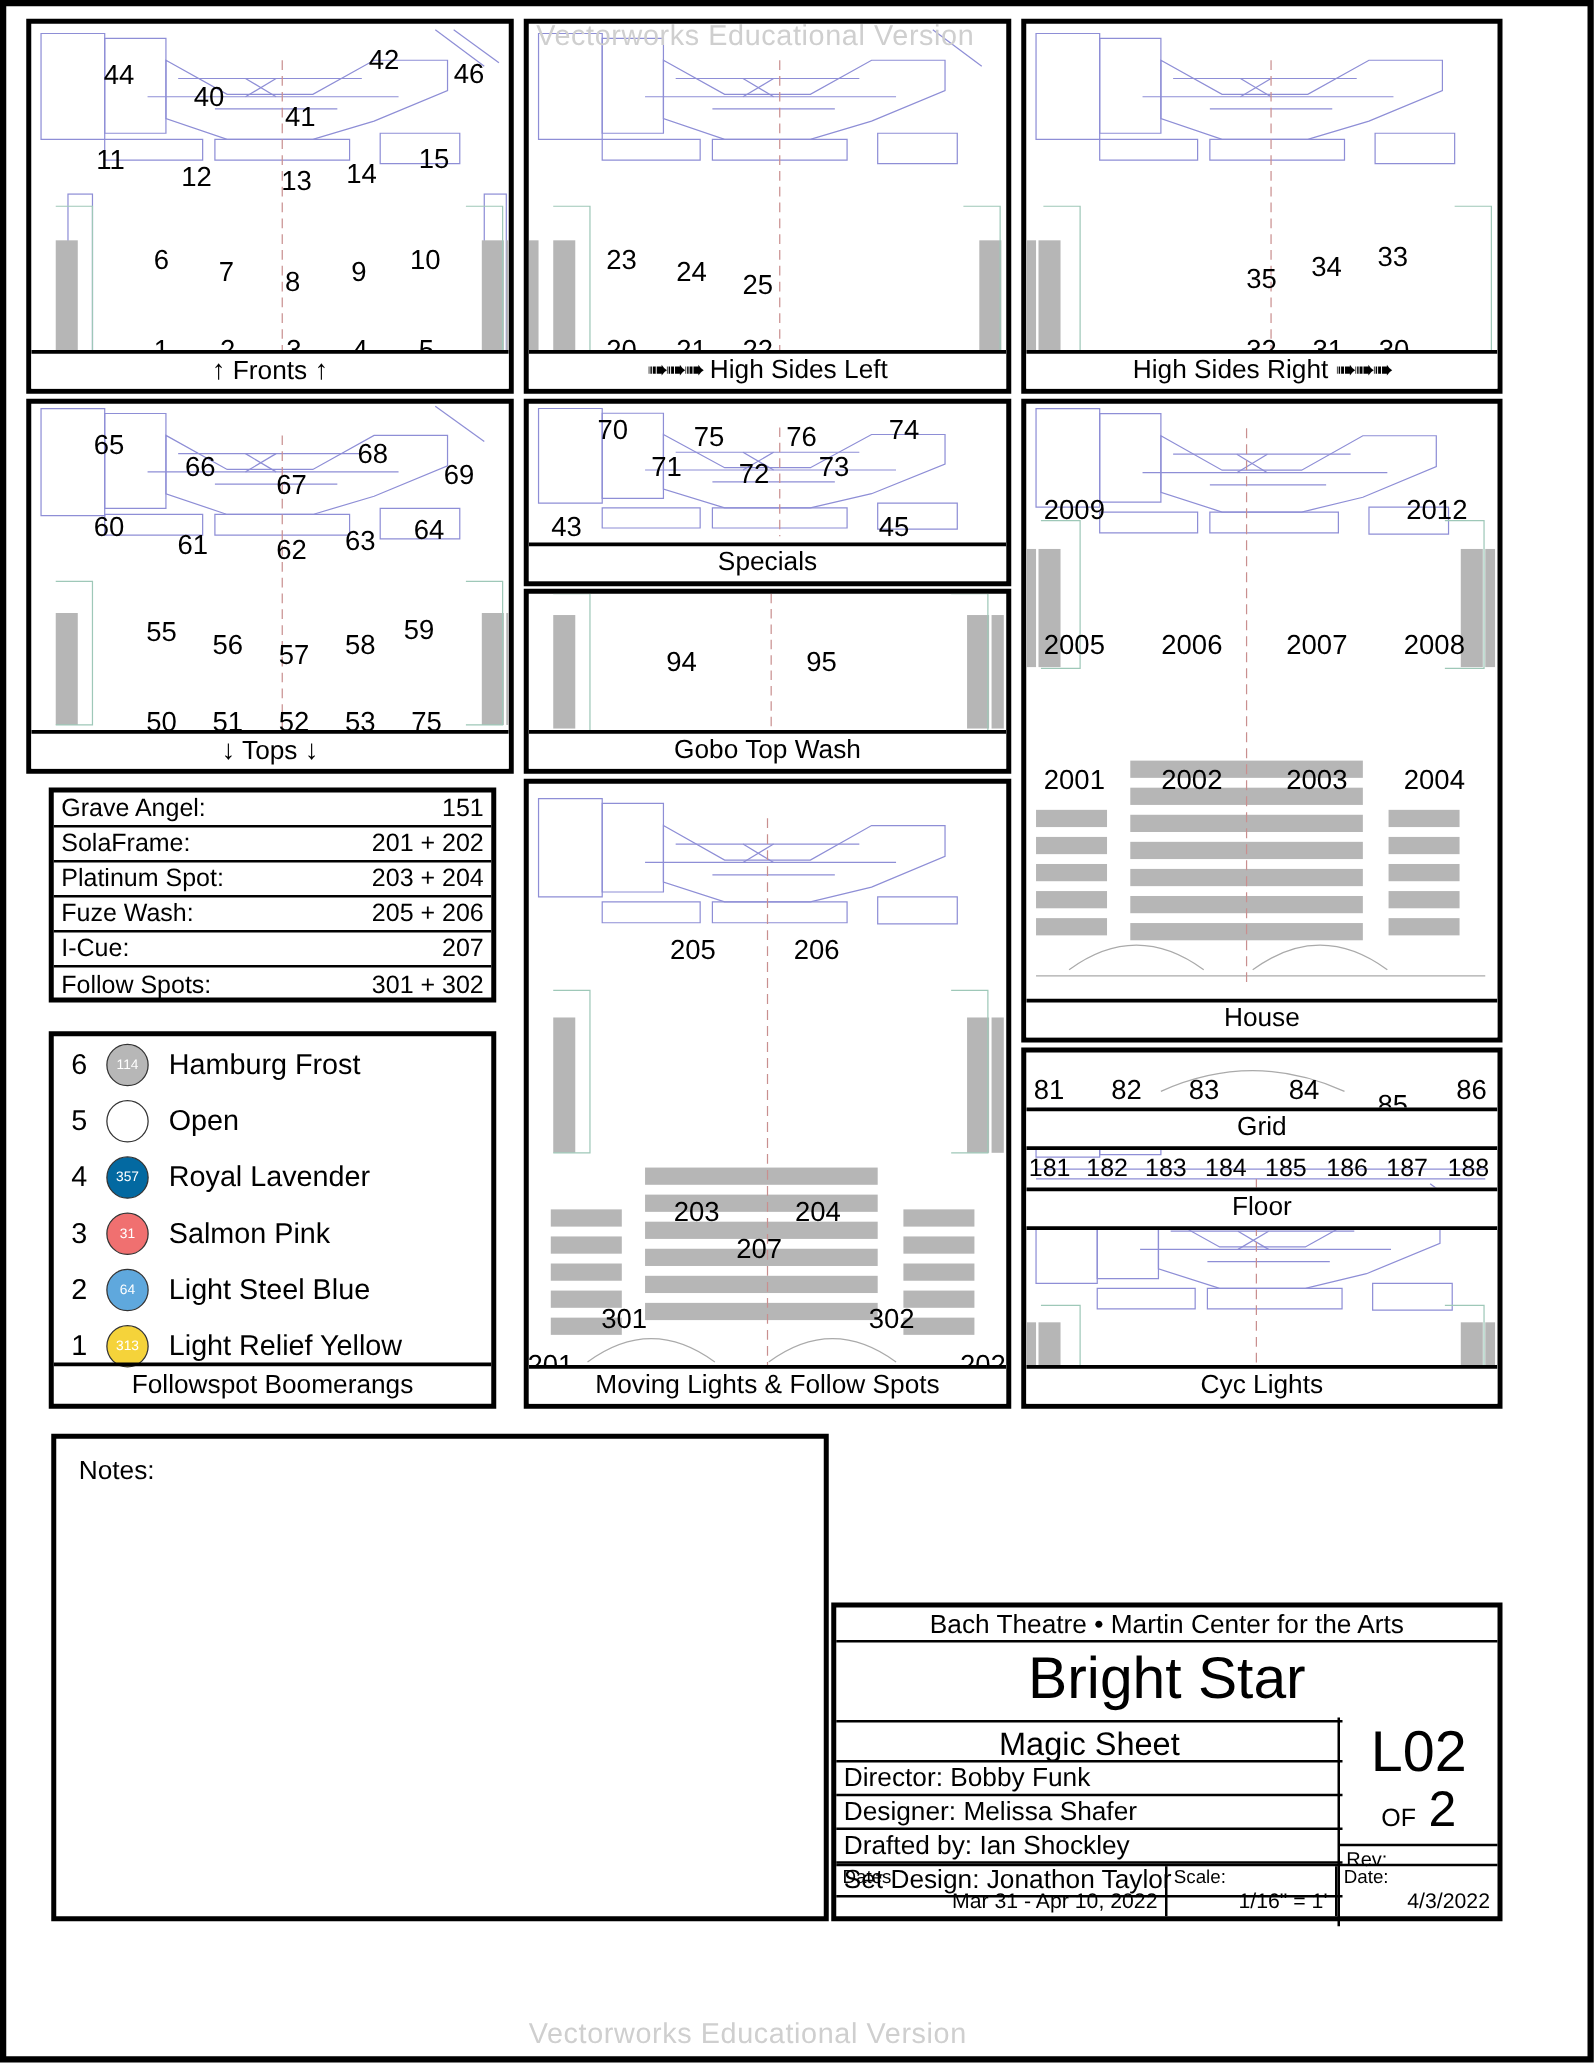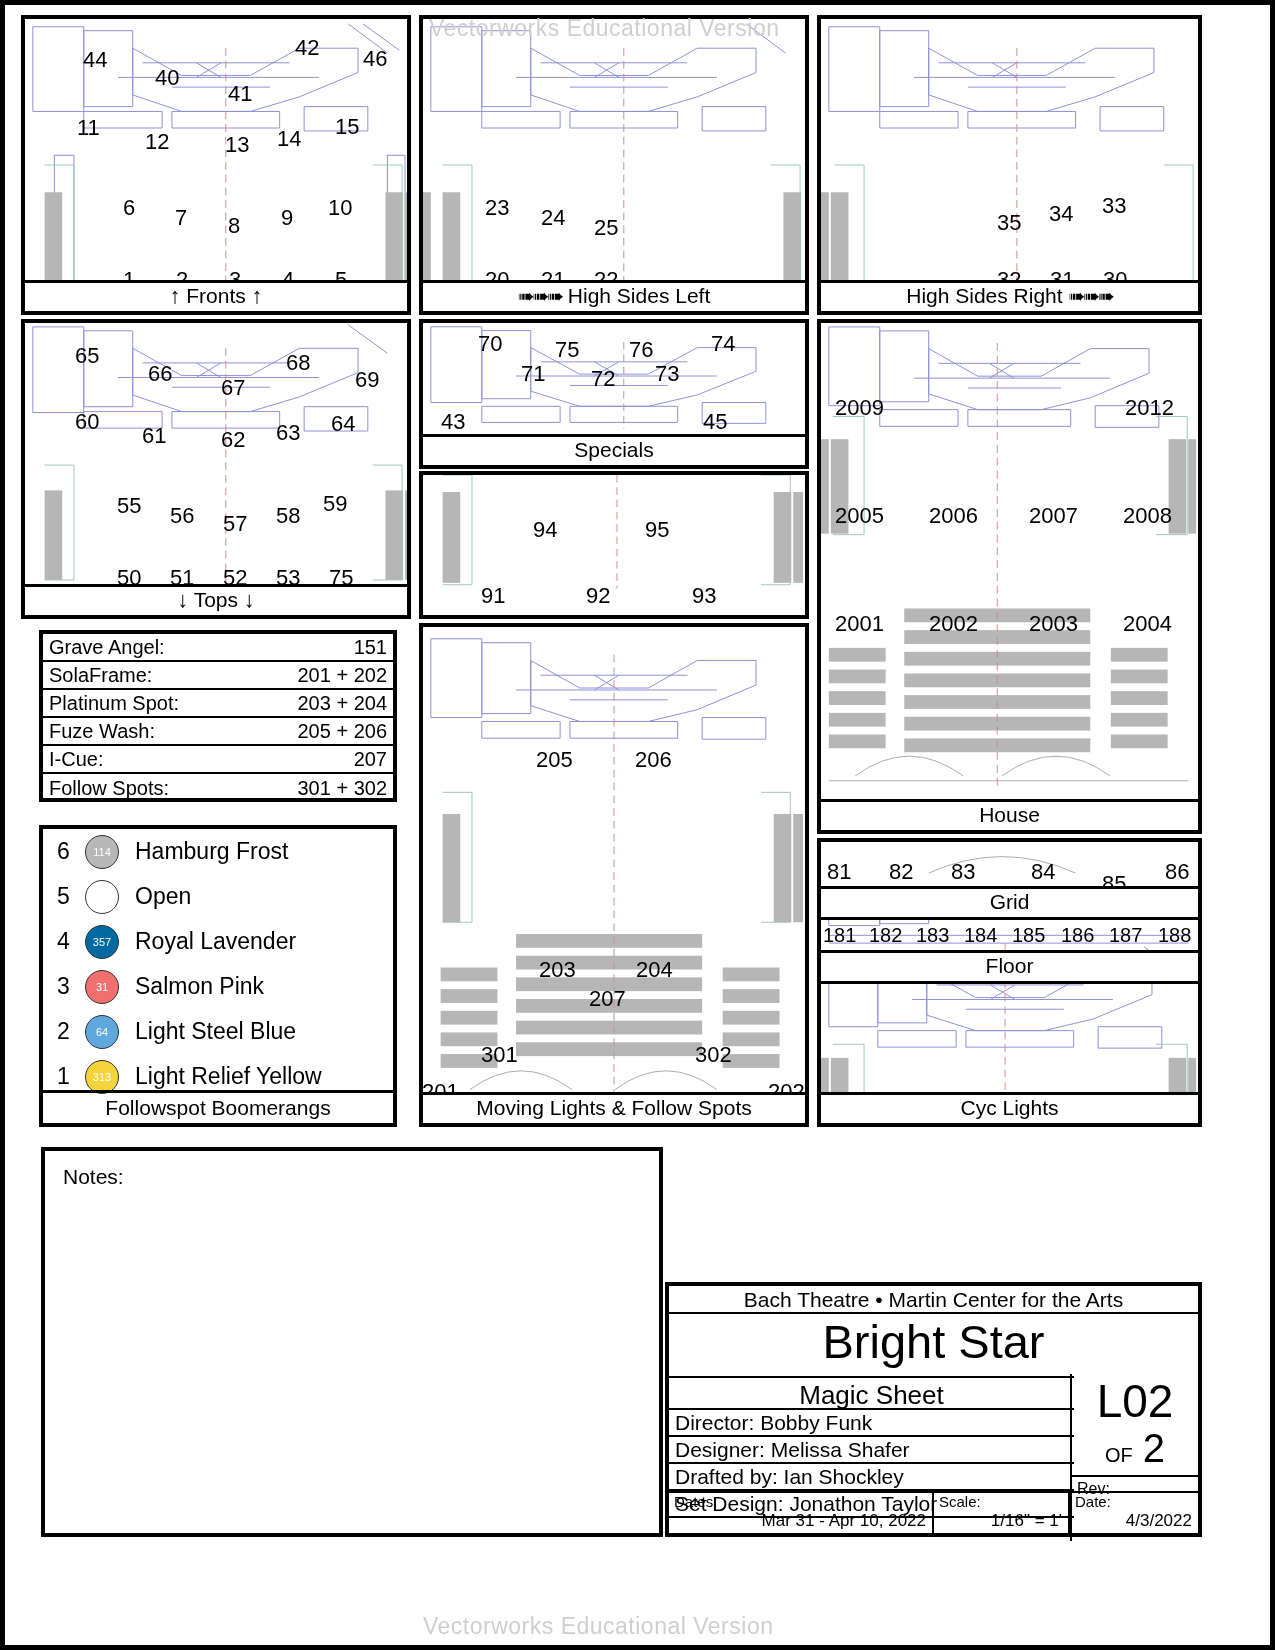"Gobo Top Wash" div.label-bar { html: none -> <div> <span>Gobo Top Wash</span> </div> }
